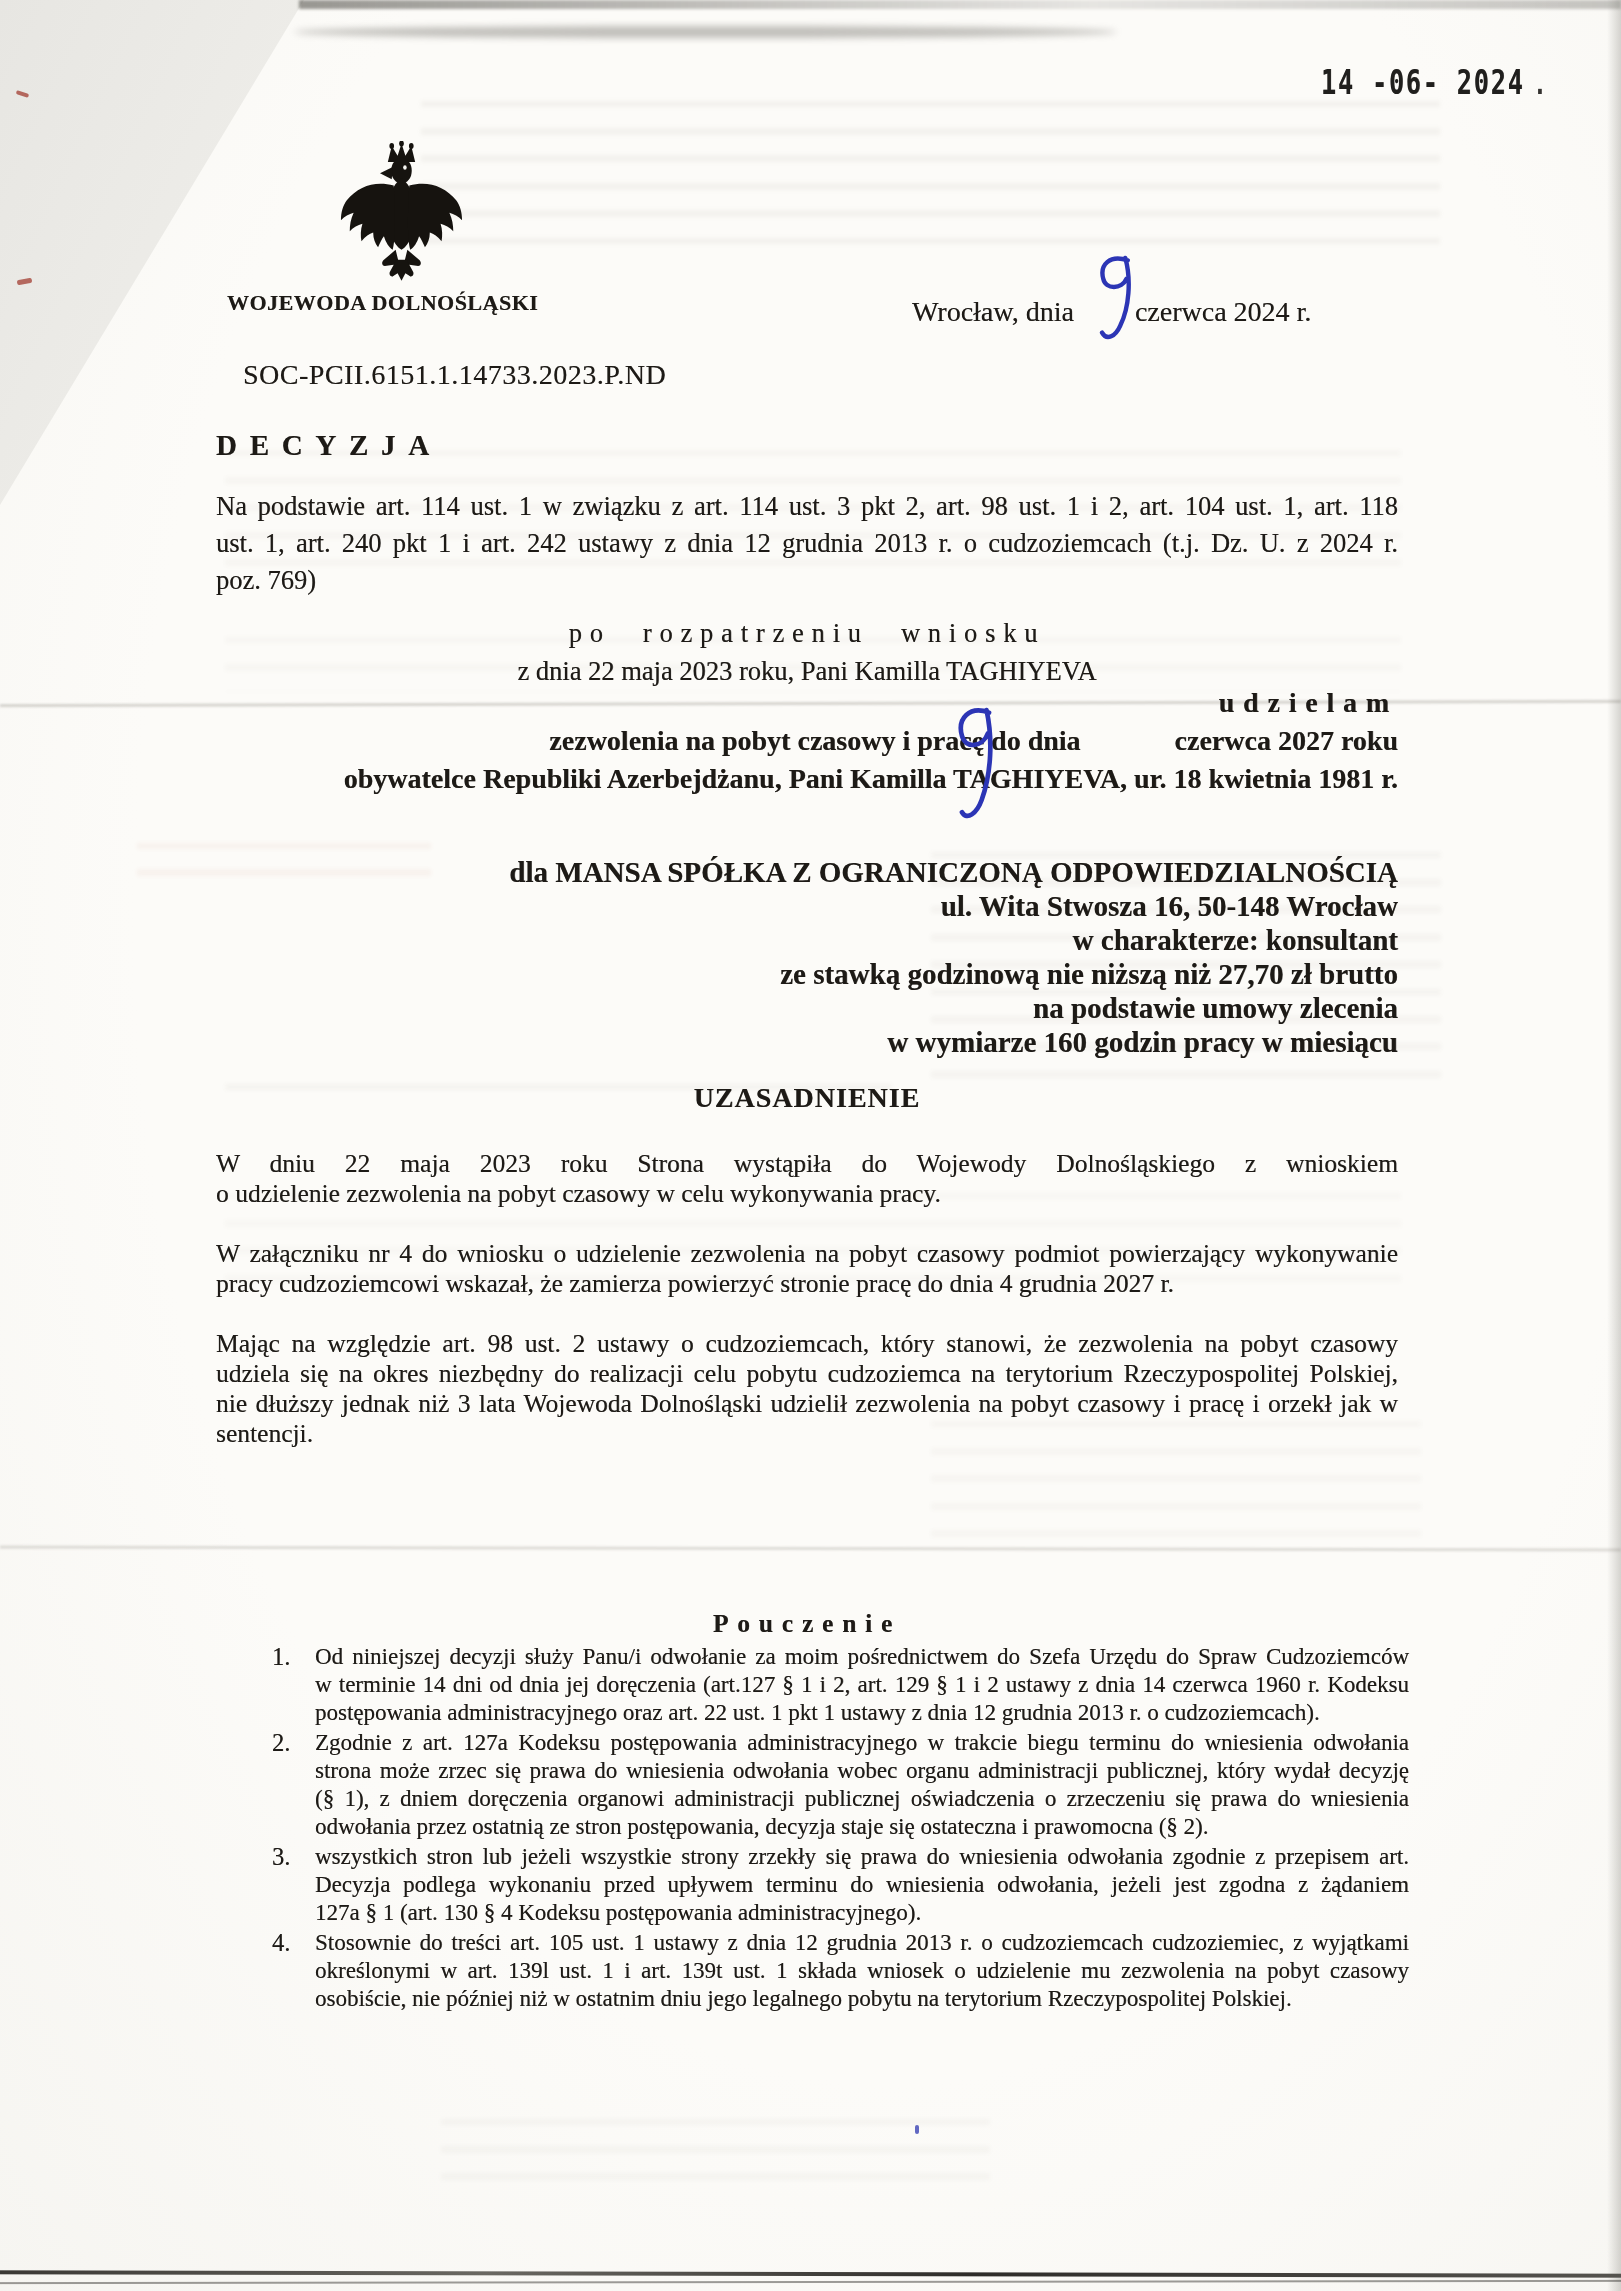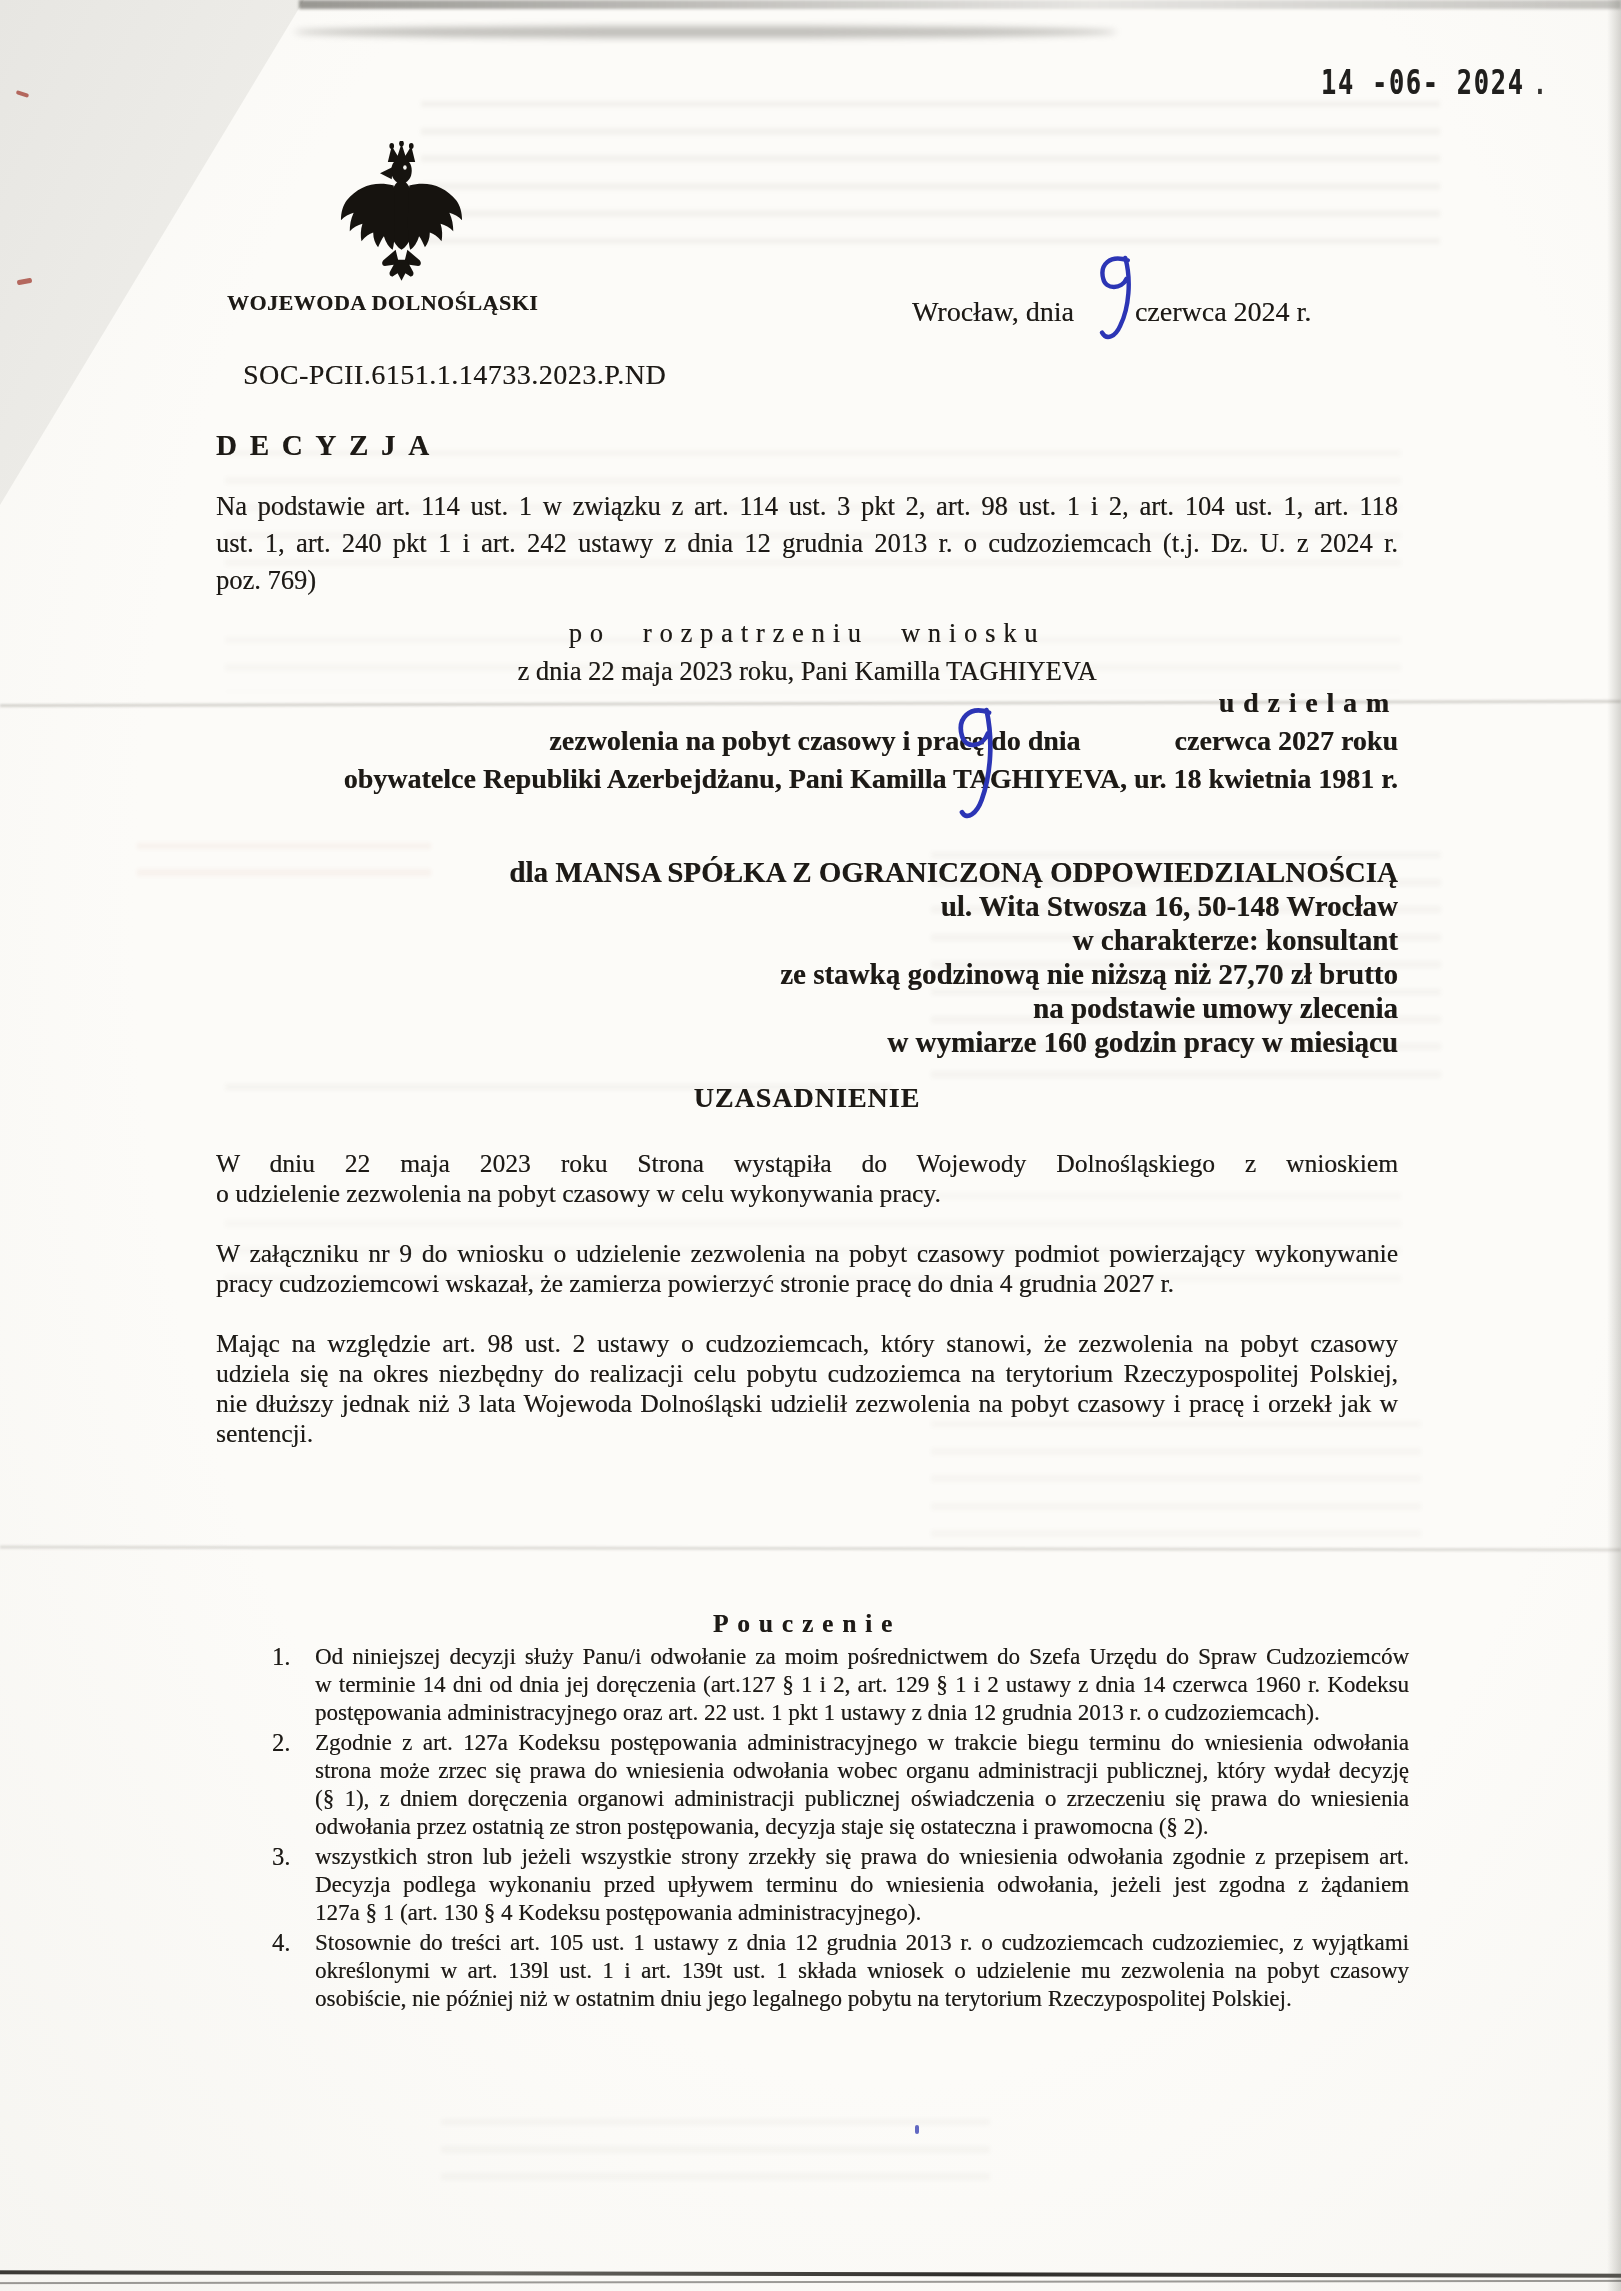"W załączniku nr 9 do" div { text: 9 -> 4 }
